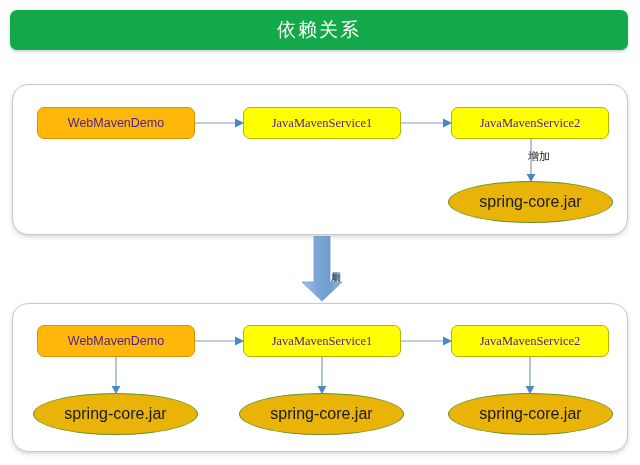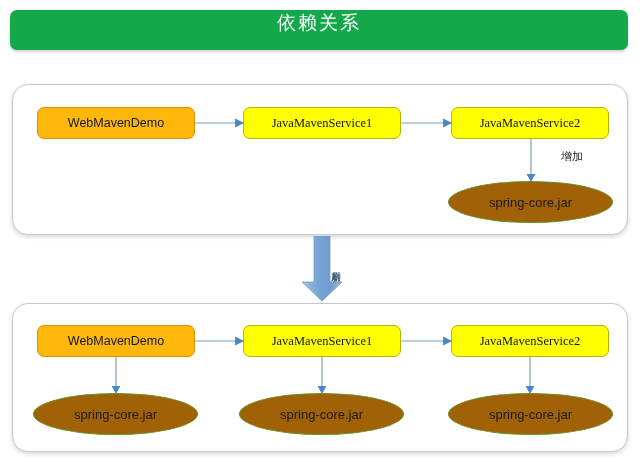"依赖关系" #title-banner { align-items: flex-start -> center }
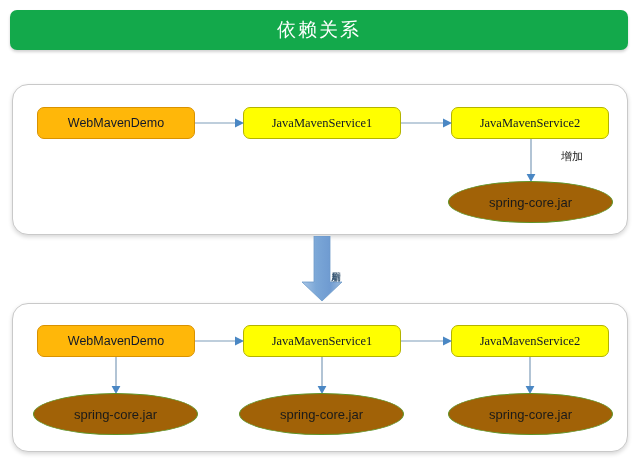"WebMavenDemo" .node-box { color: #0f172a -> #4c1d95 }
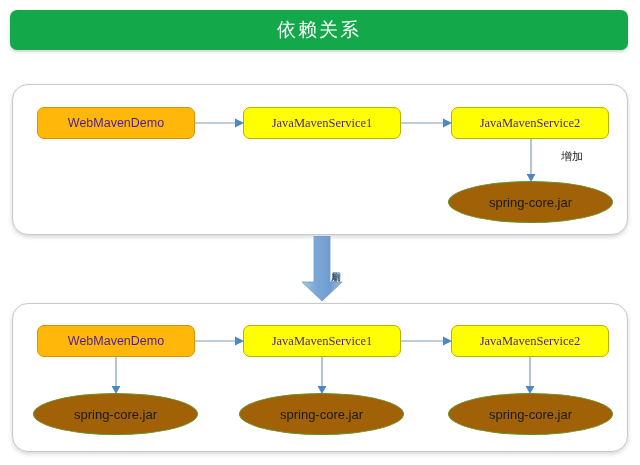"增加" div.edge-label { left: 561px -> 528px }
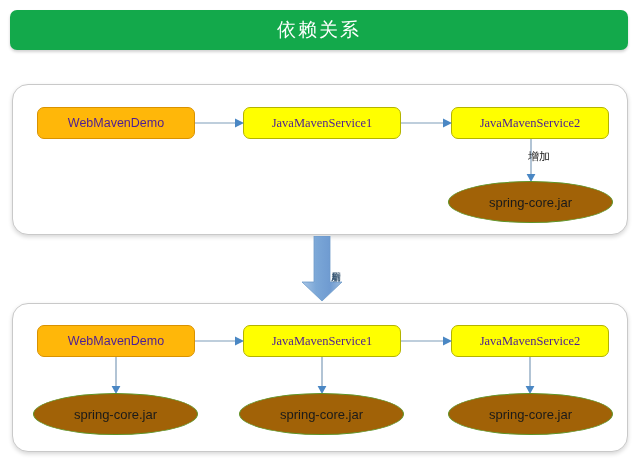"spring-core.jar" .jar-ellipse { background: #a16207 -> #eab308; font-size: 13px -> 16px }
